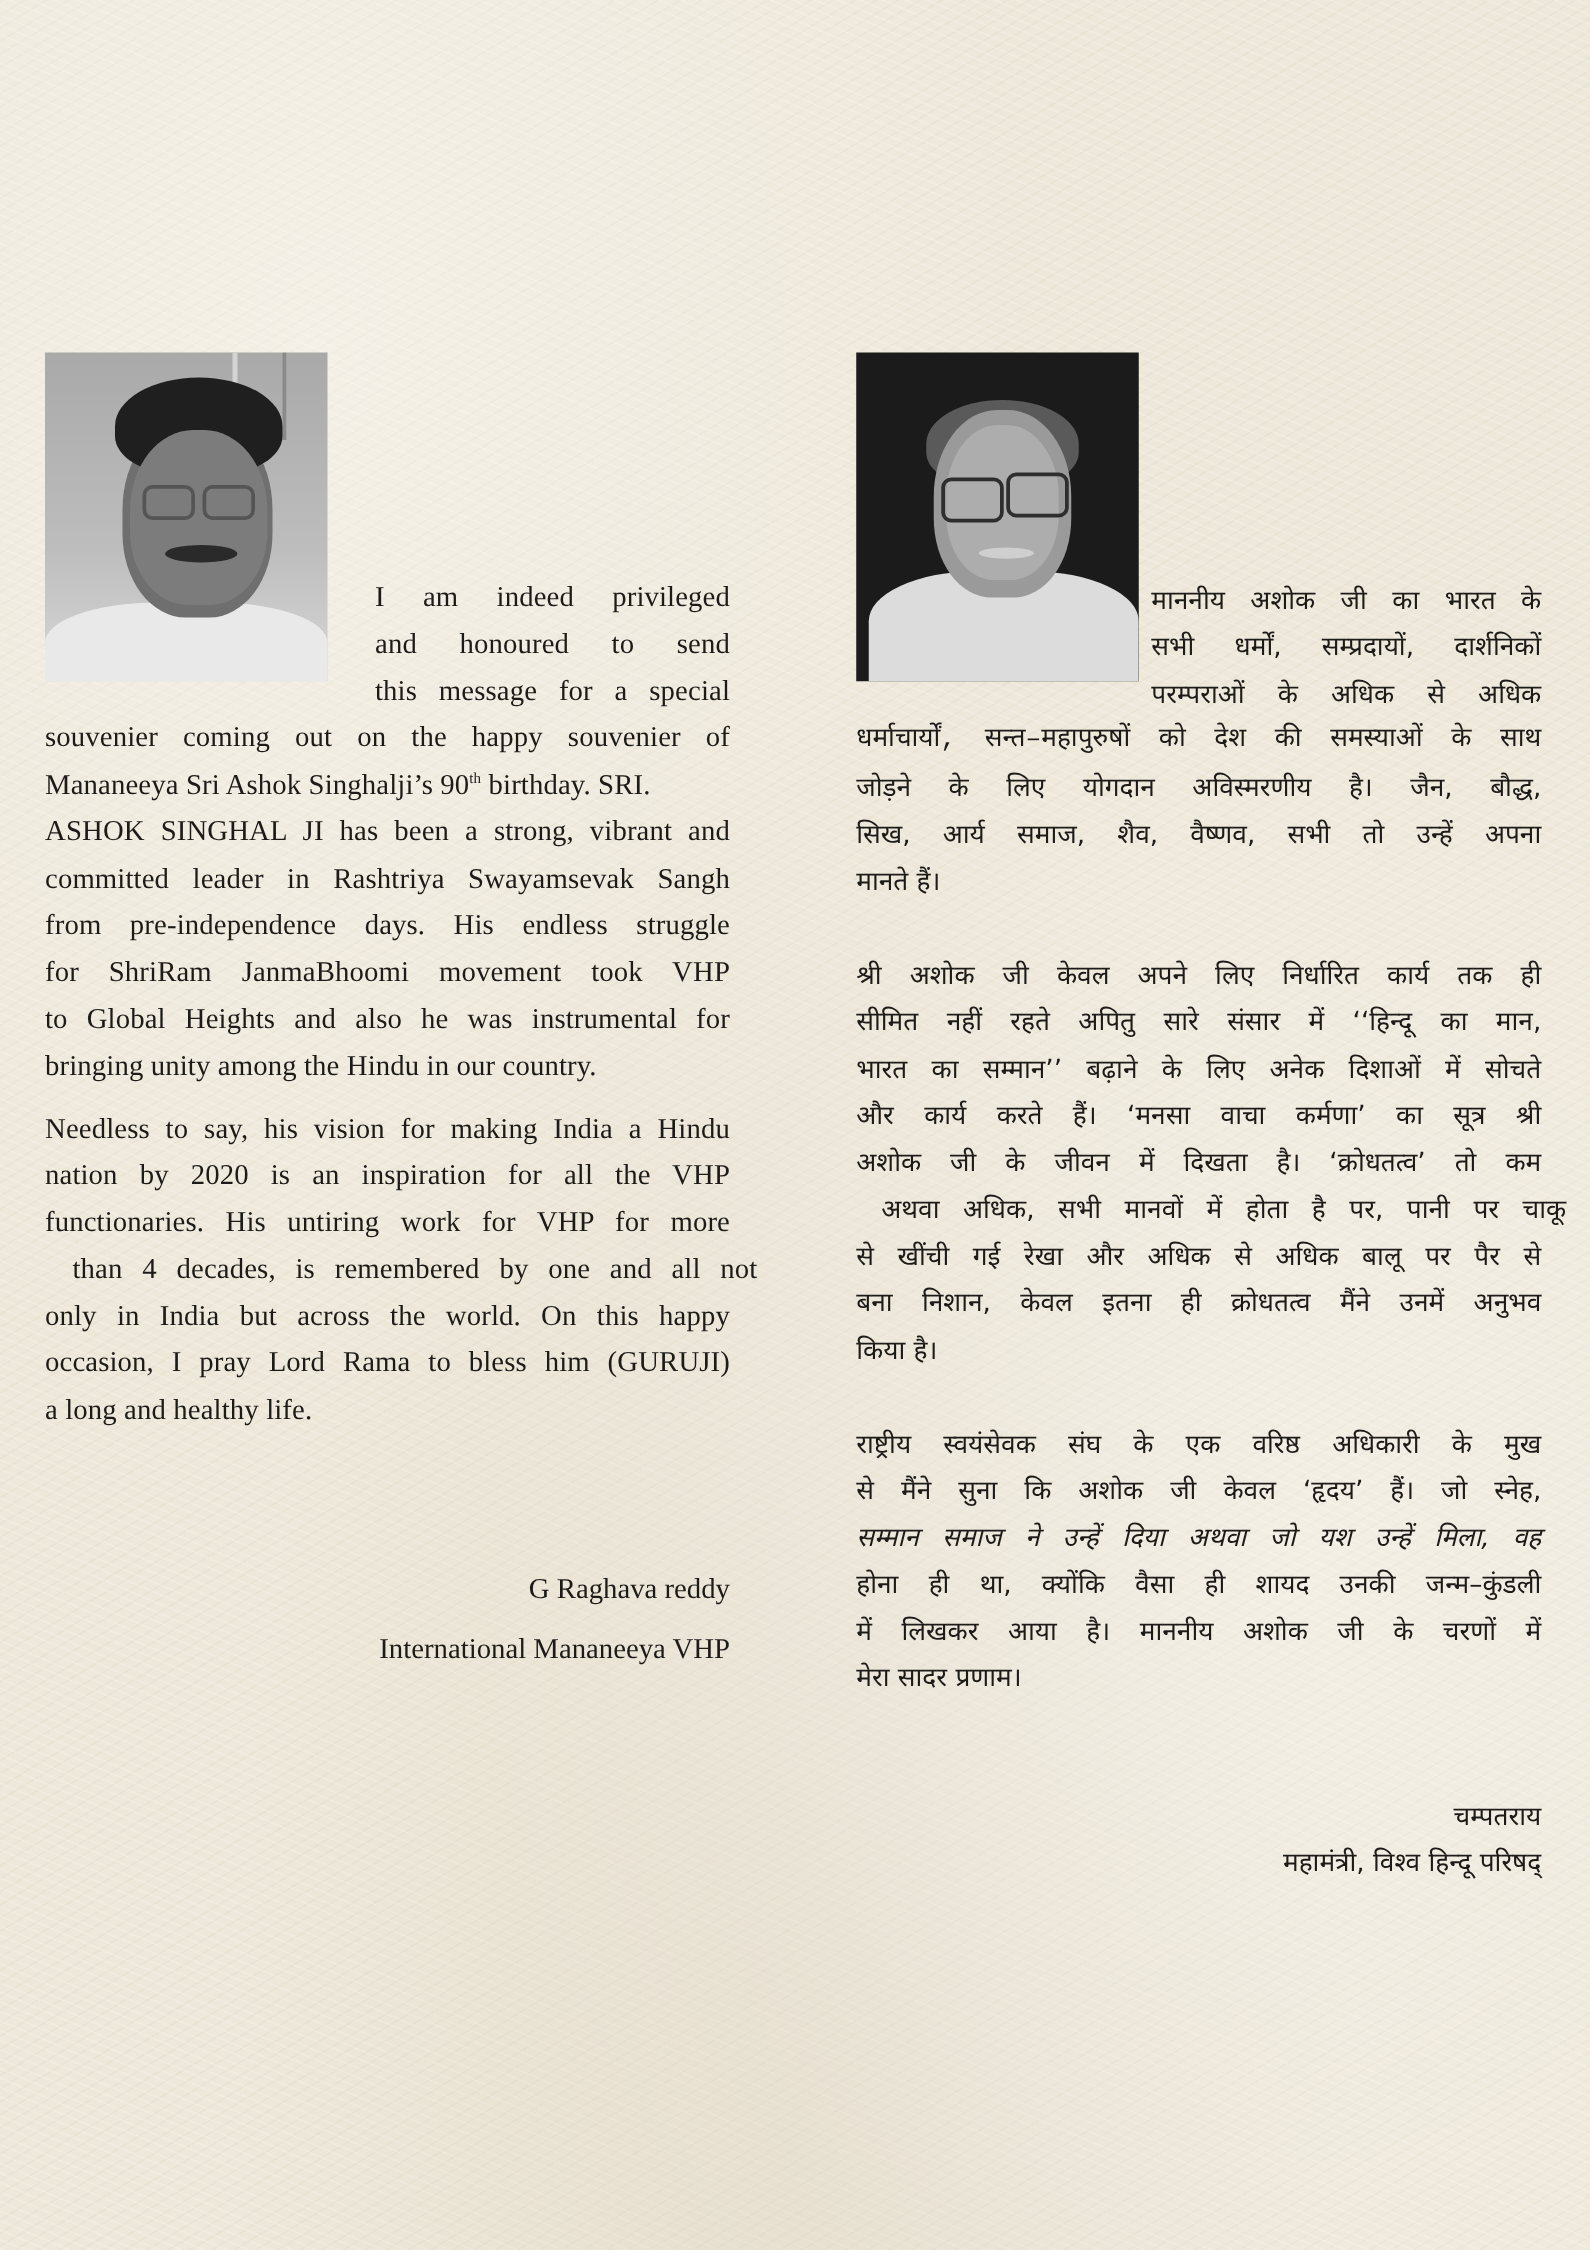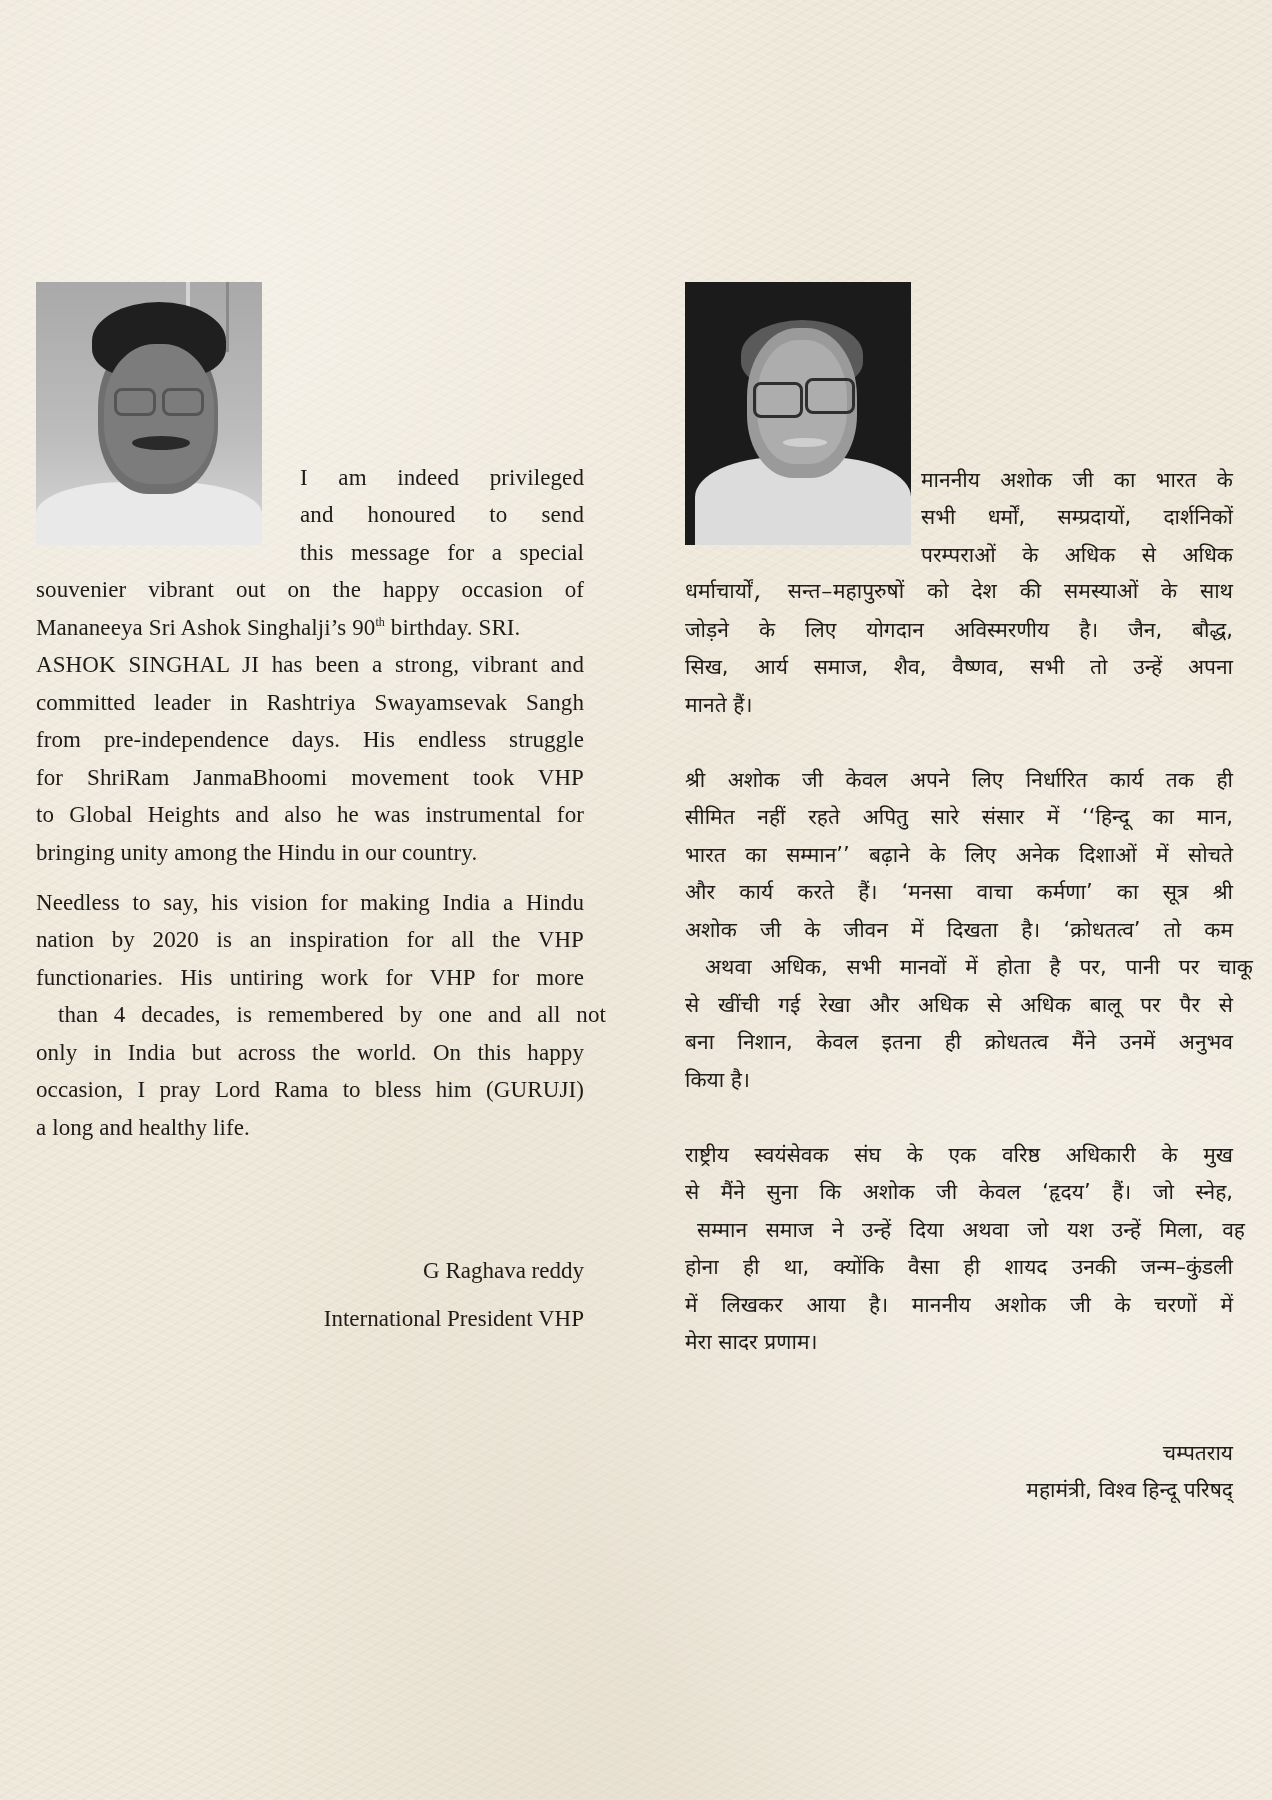"souvenier vibrant out on the" div.en-line { text: vibrant out on the happy occasion -> coming out on the happy souvenier }
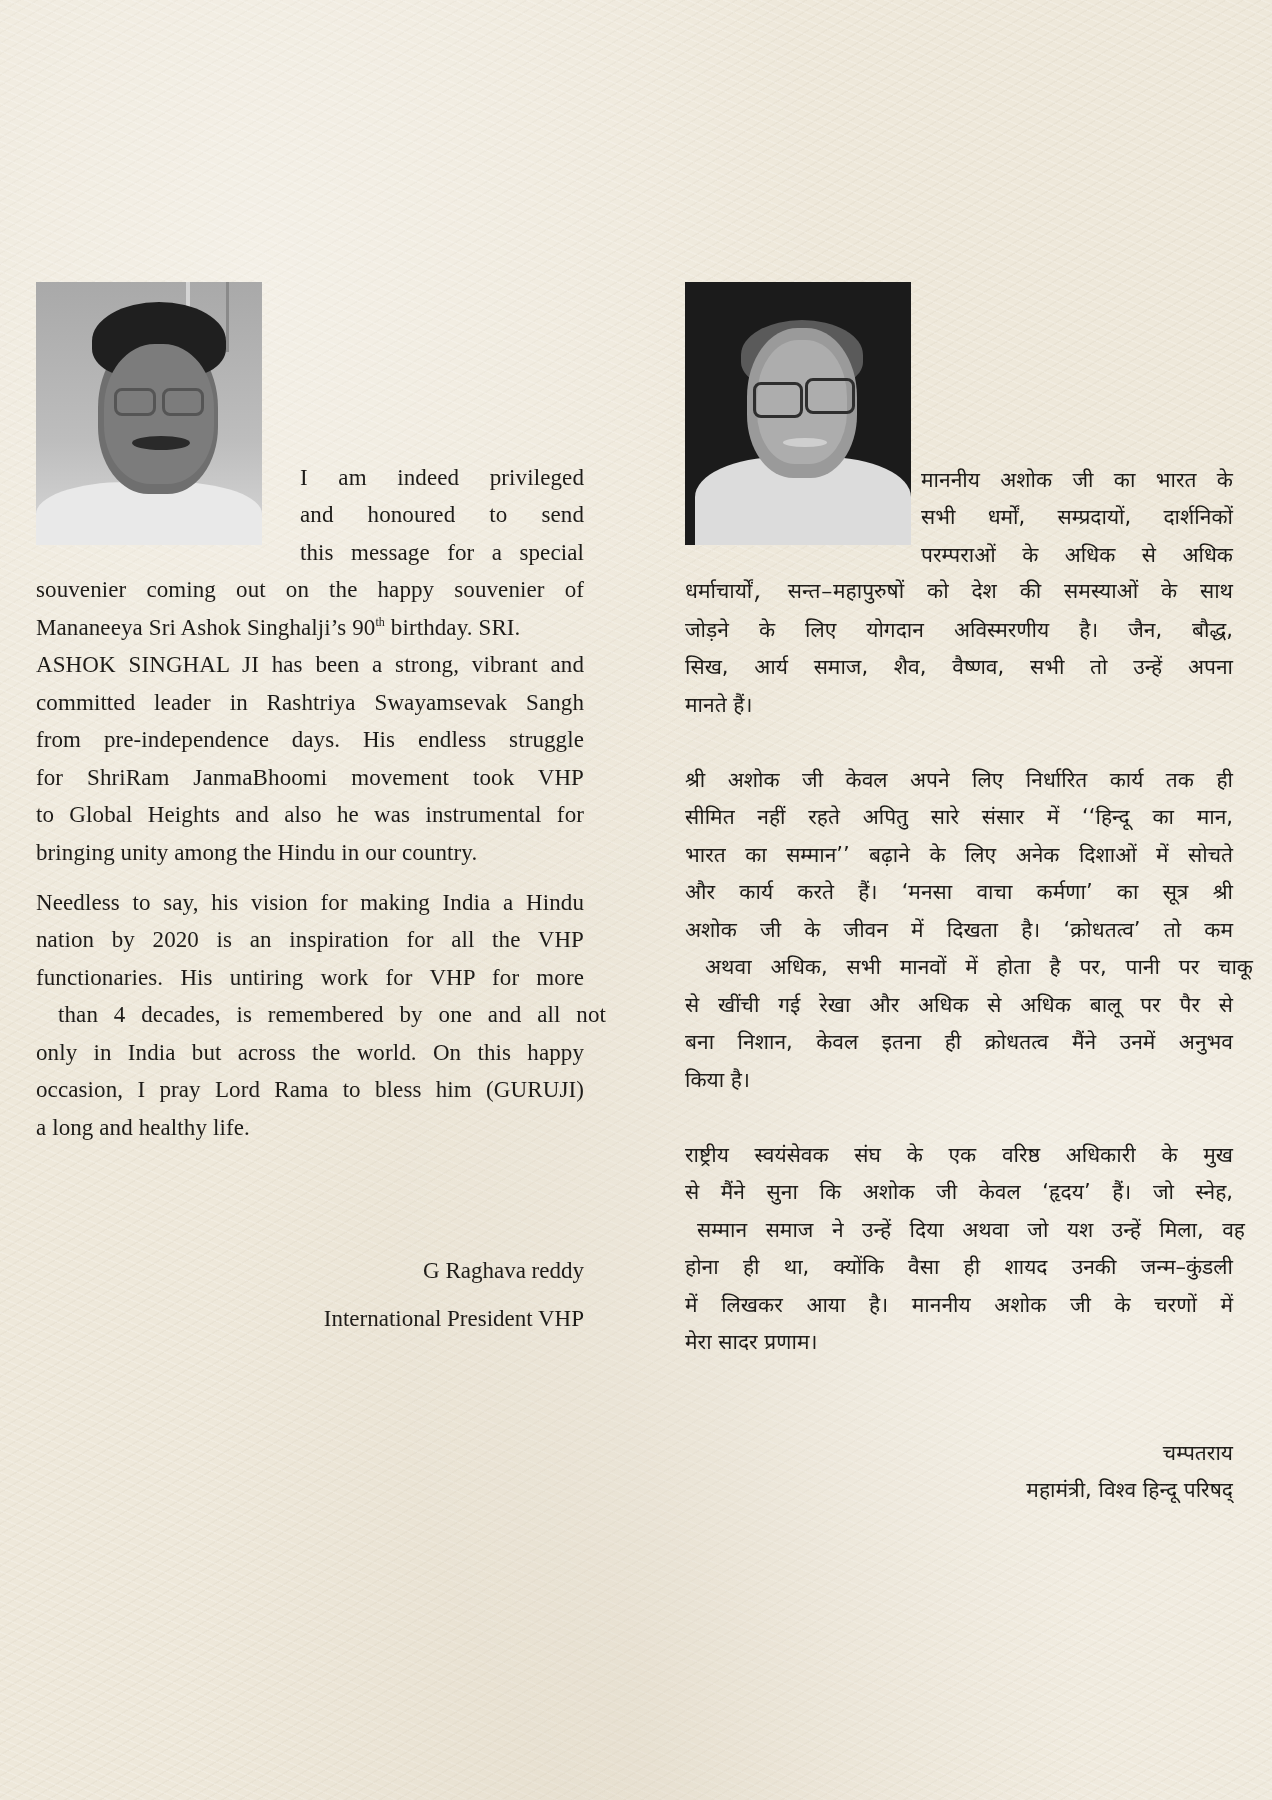"सम्मान समाज ने उन्हें दिया" div.hi-line { font-style: none -> italic; left: 12px -> 0 }
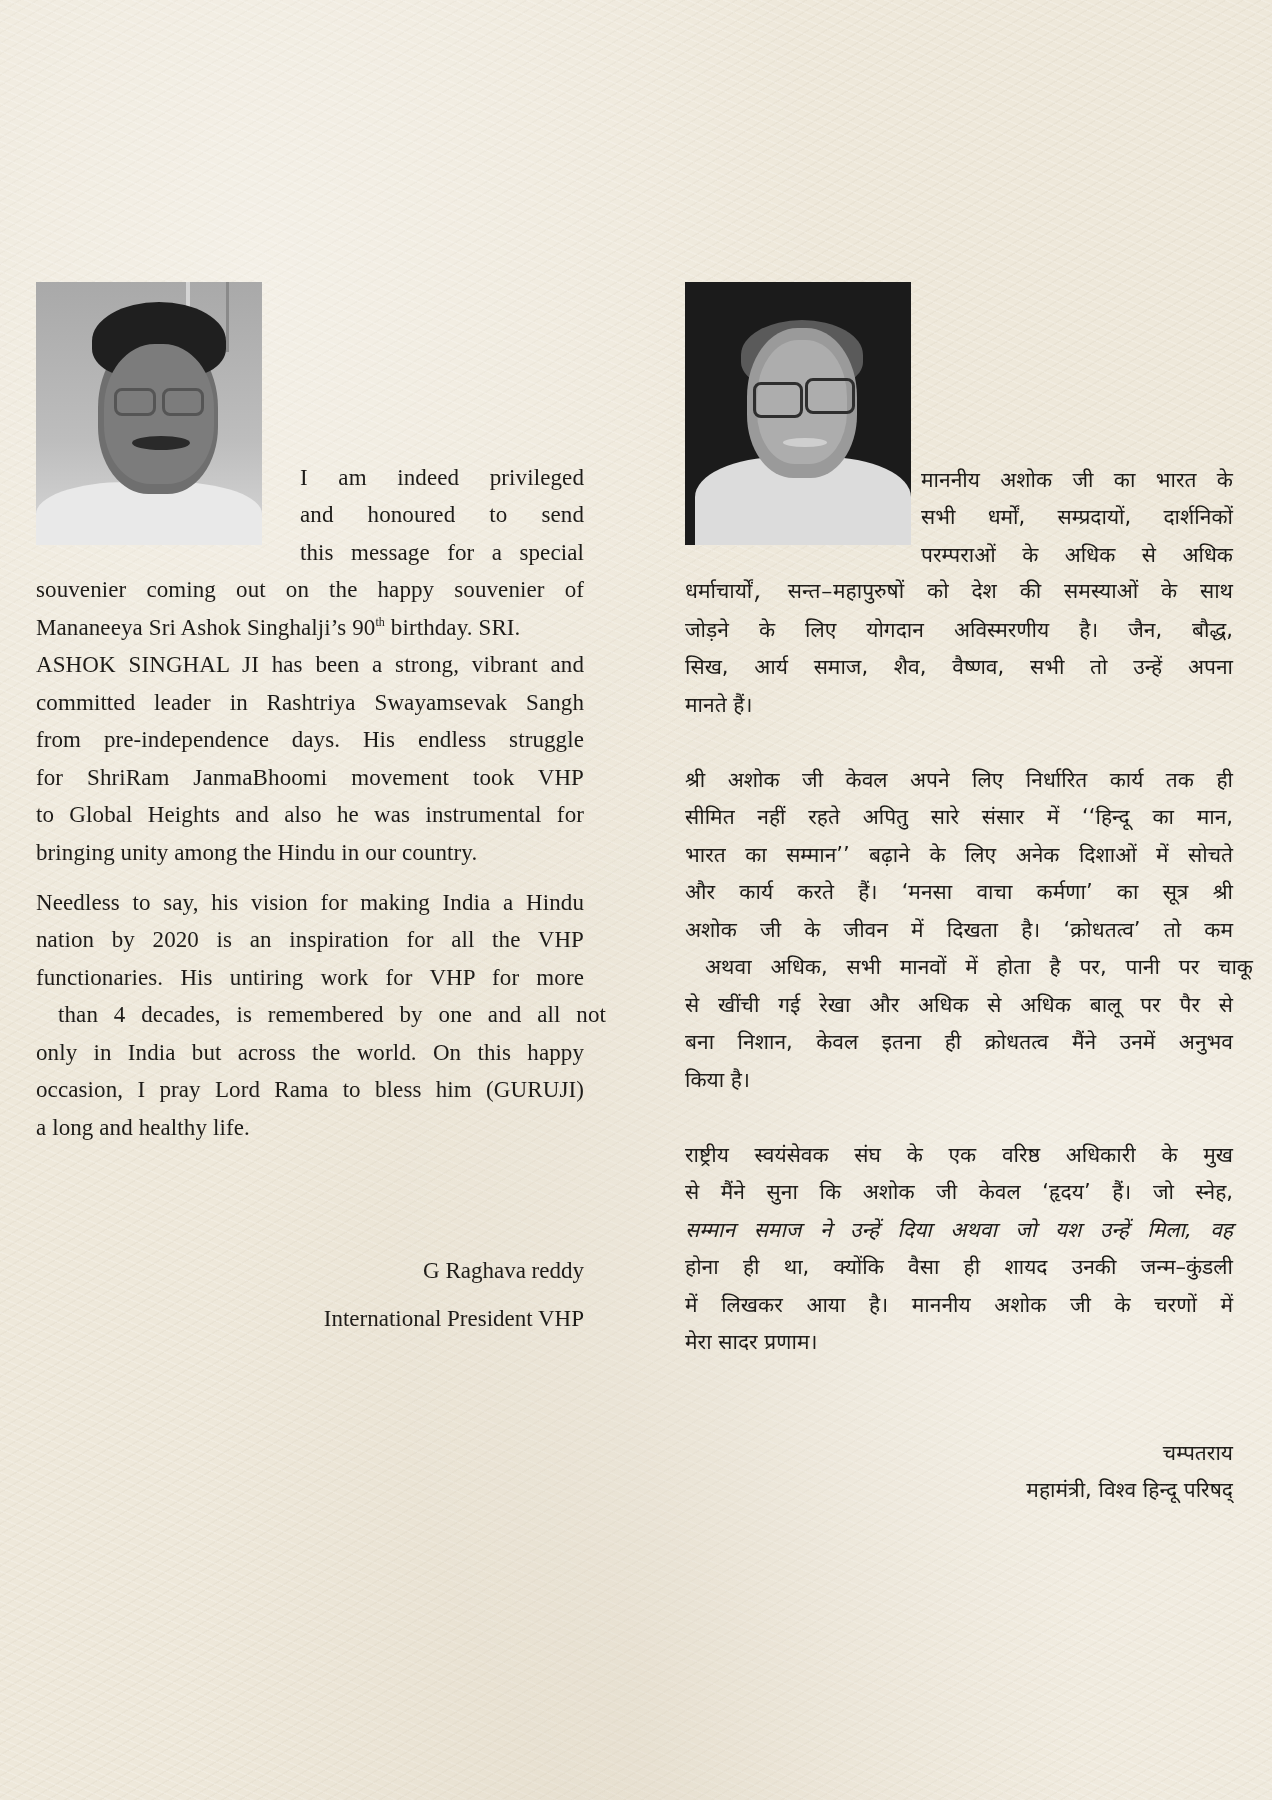"International President VHP" div.signature-en { text: President -> Mananeeya }
